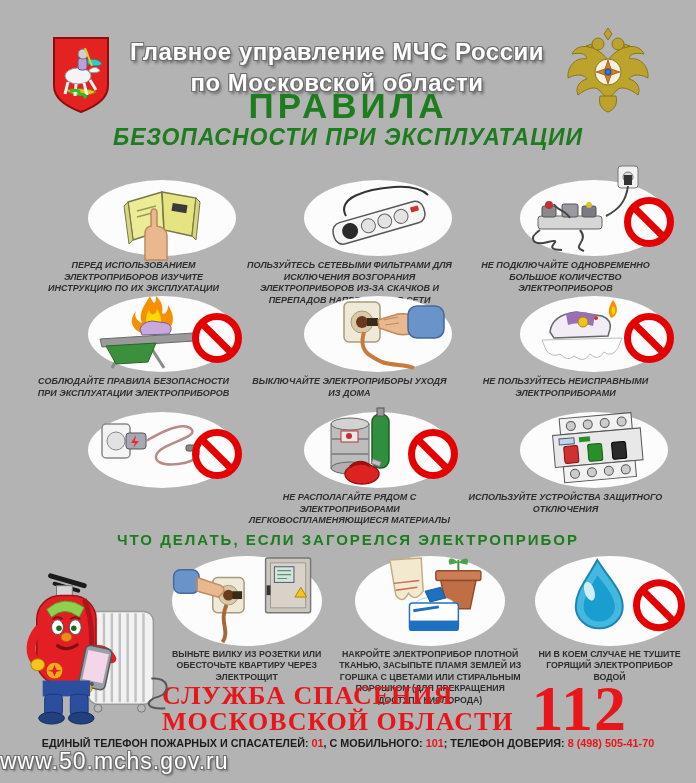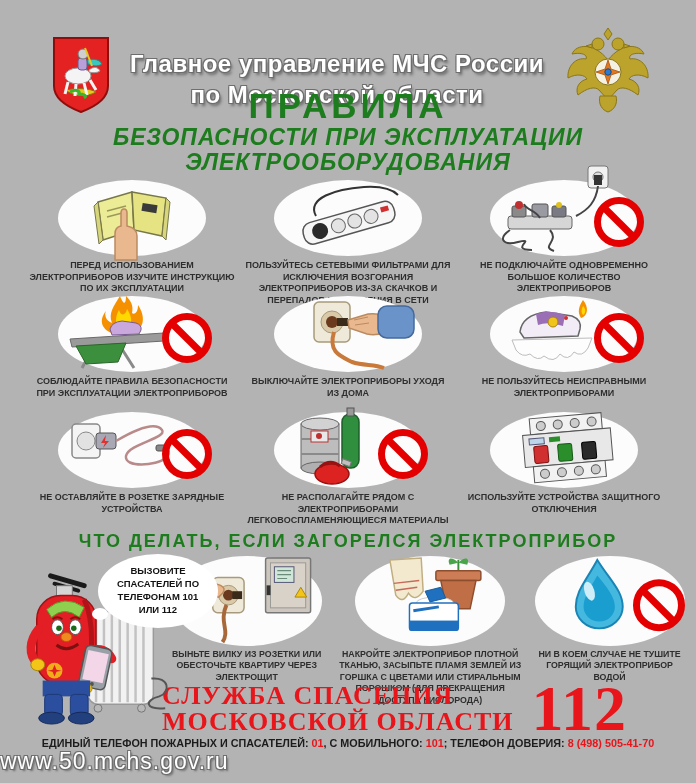"Главное управление МЧС России" .hdr-title { top: 48px -> 36px }
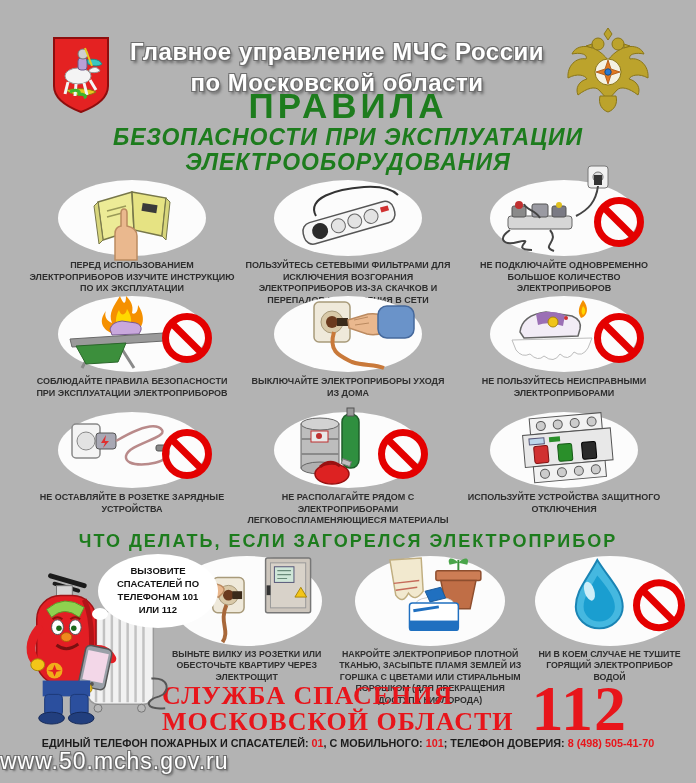"ЭЛЕКТРООБОРУДОВАНИЯ" div.l3 { html: <div>ЭЛЕКТРООБОРУДОВАНИЯ</div> -> none }
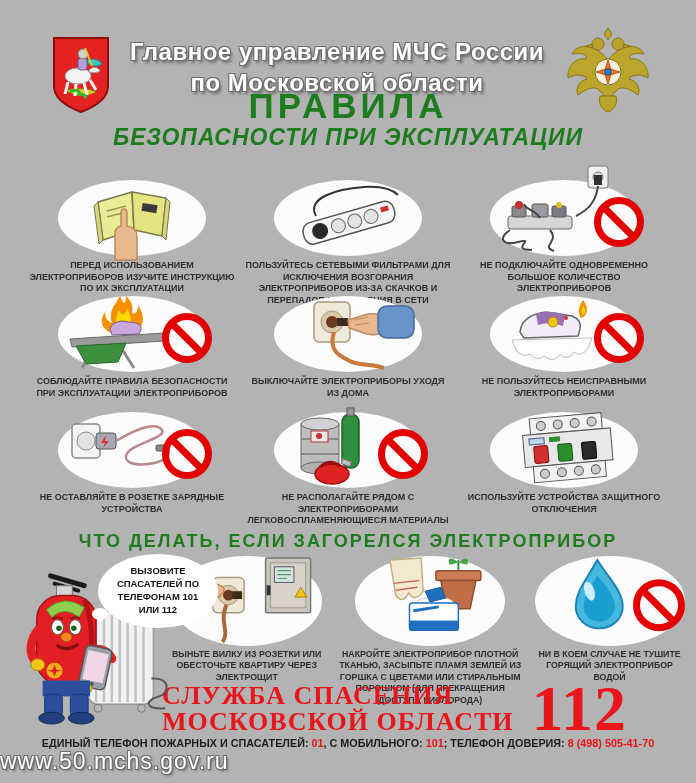"ПЕРЕД ИСПОЛЬЗОВАНИЕМ ЭЛЕКТРОПРИБОРОВ" .tip { align-items: center -> flex-end; font-style: none -> italic }
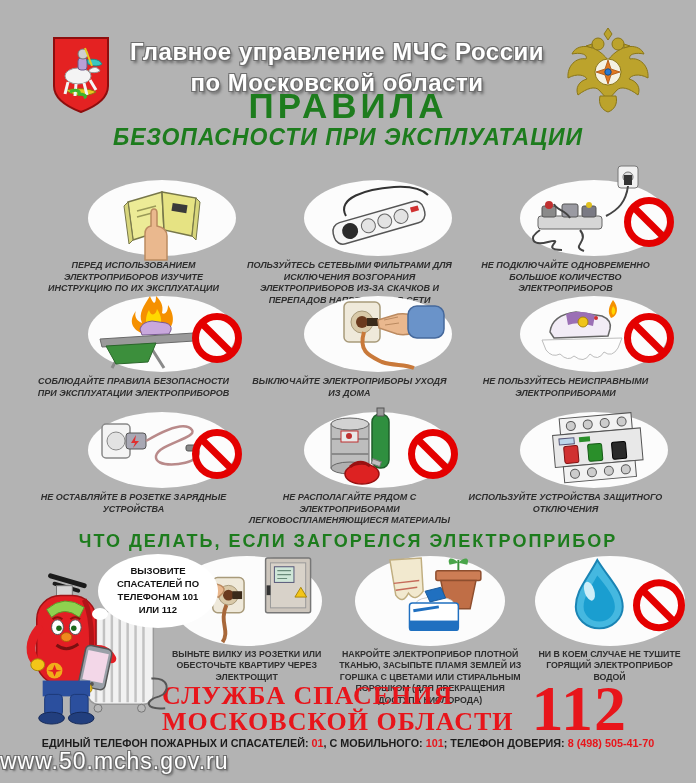"НЕ ОСТАВЛЯЙТЕ В РОЗЕТКЕ ЗАРЯДНЫЕ" div.caption { html: <div>НЕ ОСТАВЛЯЙТЕ В РОЗЕТКЕ ЗАРЯДНЫЕ УСТРОЙСТВА</div> -> none }
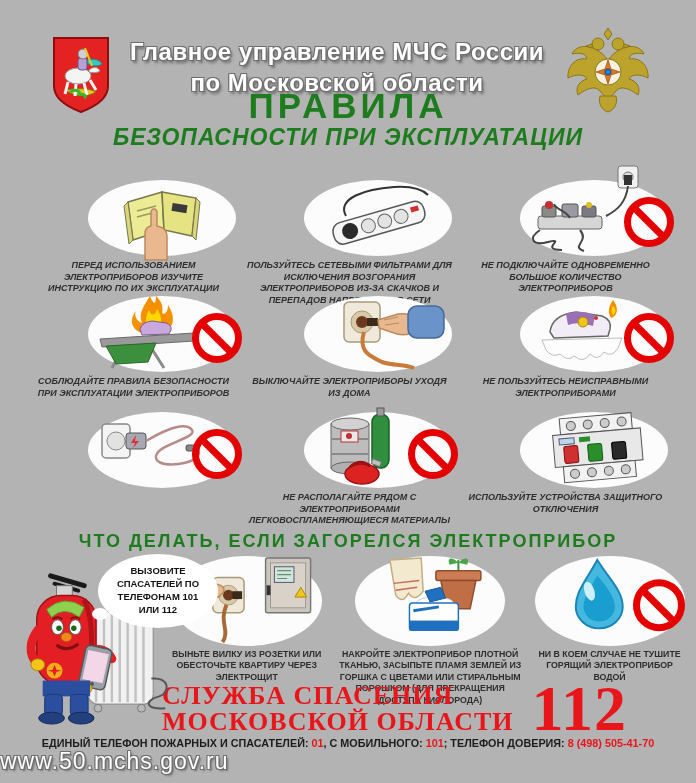"ЧТО ДЕЛАТЬ, ЕСЛИ ЗАГОРЕЛСЯ ЭЛЕКТРОПРИБОР" .sec2-heading { font-size: 18px -> 15px }
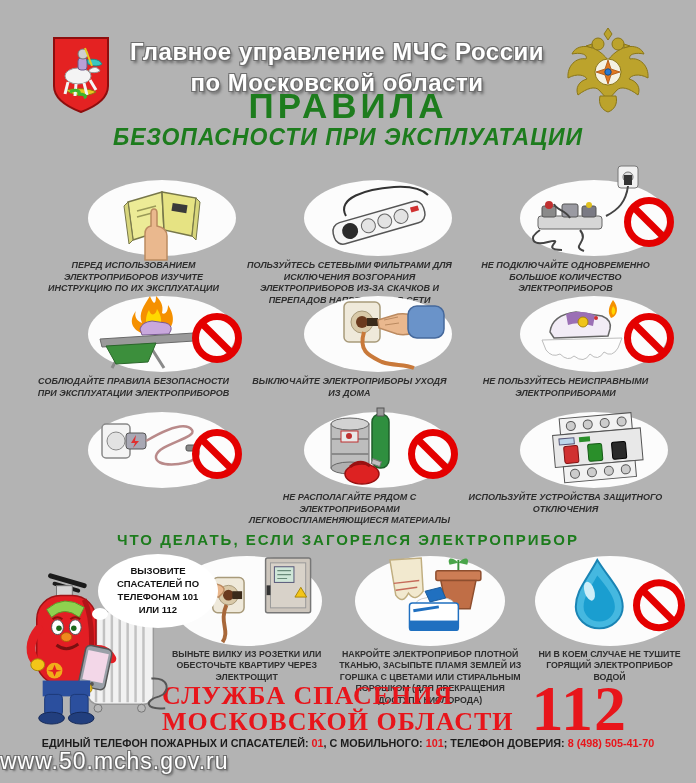"ВЫЗОВИТЕ СПАСАТЕЛЕЙ ПО ТЕЛЕФОНАМ 101" div.bubble { html: <div> <span>ВЫЗОВИТЕ СПАСАТЕЛЕЙ ПО ТЕЛЕФОНАМ 101 ИЛИ 112</span> </div> -> none }
